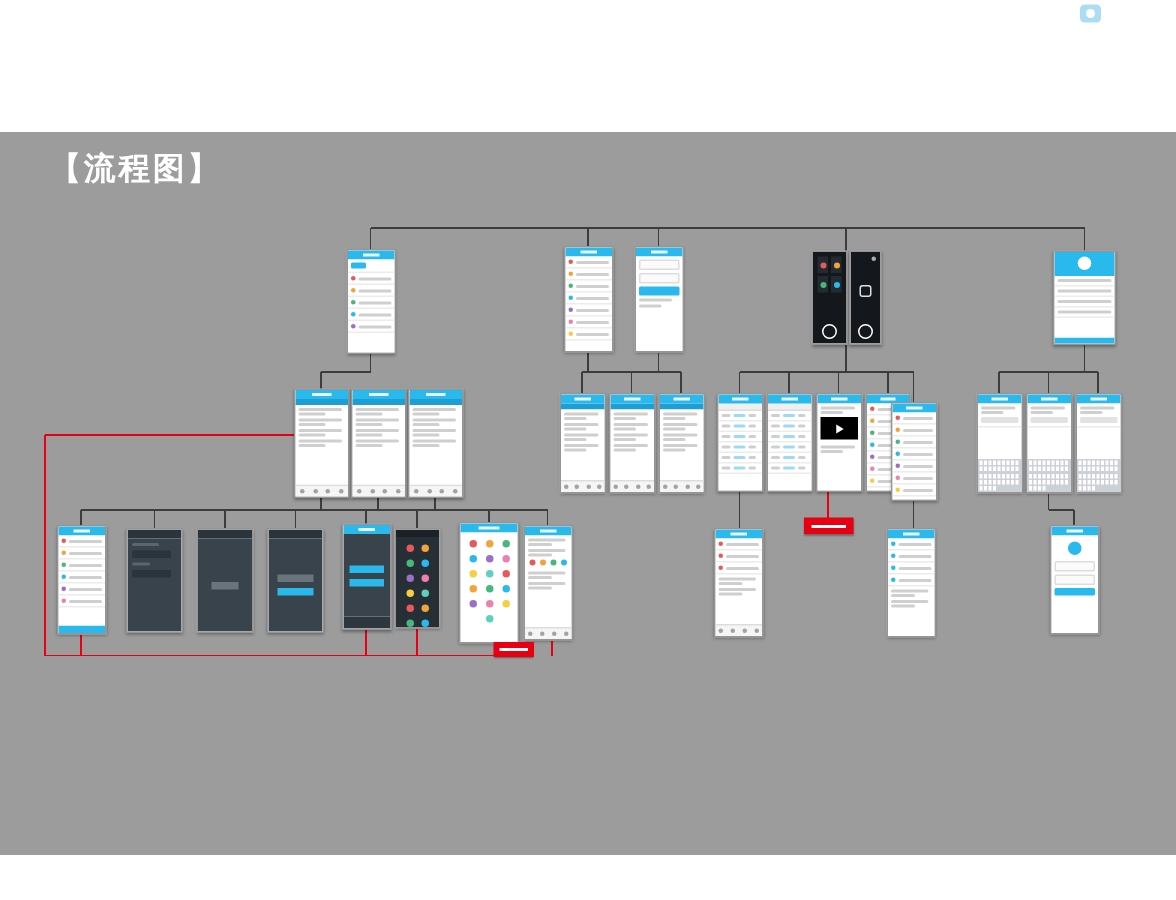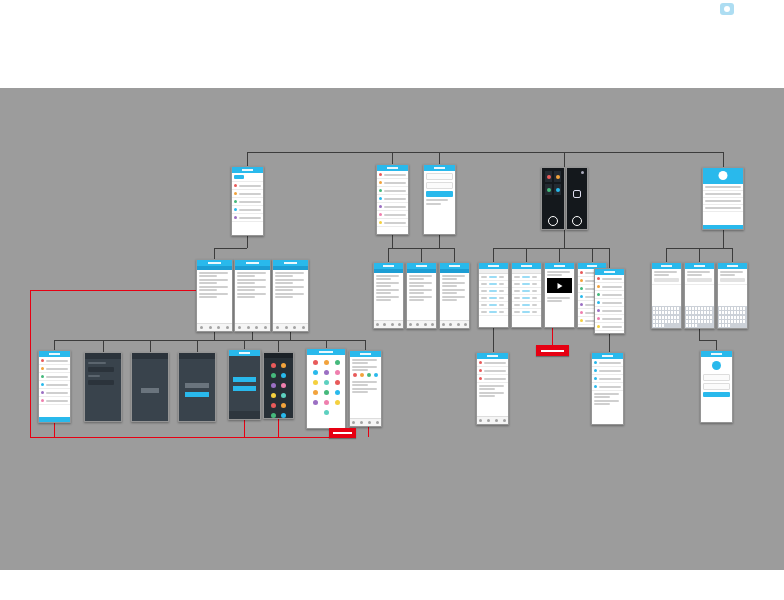"【流程图】" div.title { html: none -> <div>【流程图】</div> }
